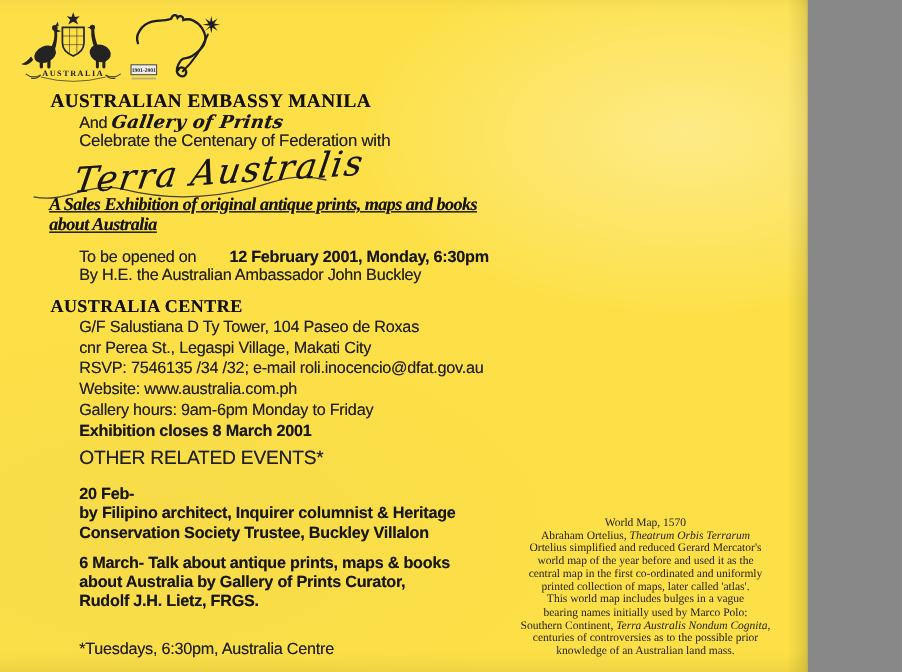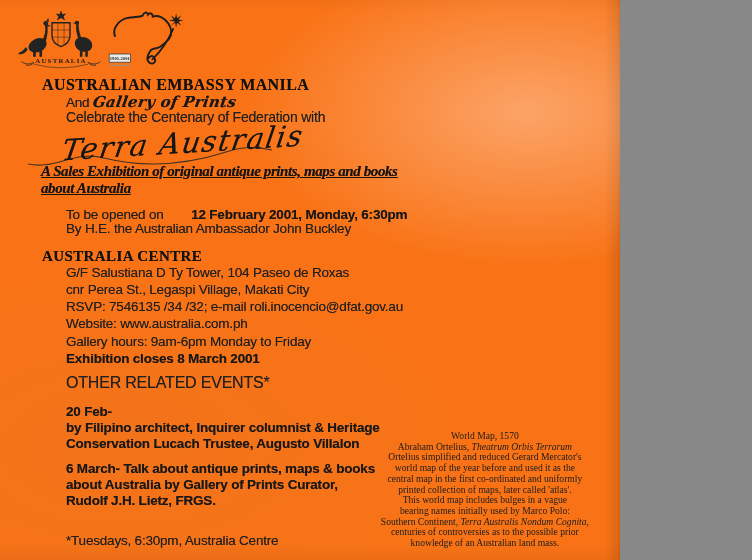"AUSTRALIAN EMBASSY MANILA" .page { background: #f97316 -> #fde047; width: 620px -> 673px }
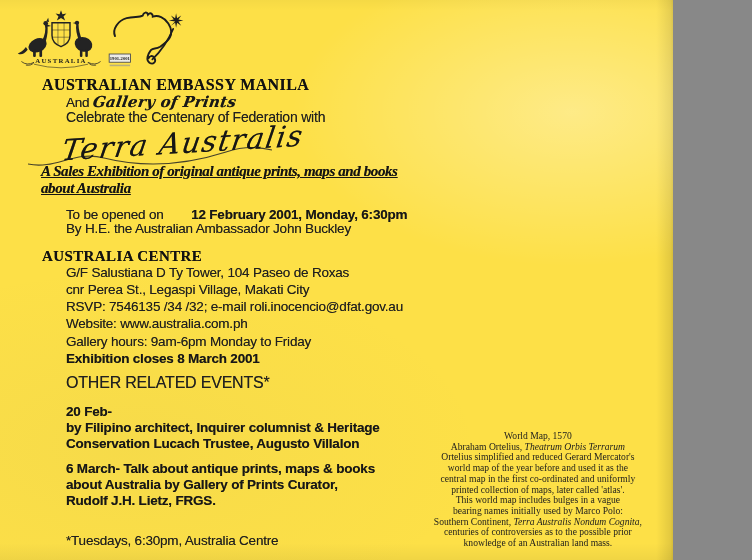"Conservation Lucach Trustee, Augusto" div.abs { text: Lucach Trustee, Augusto -> Society Trustee, Buckley }
